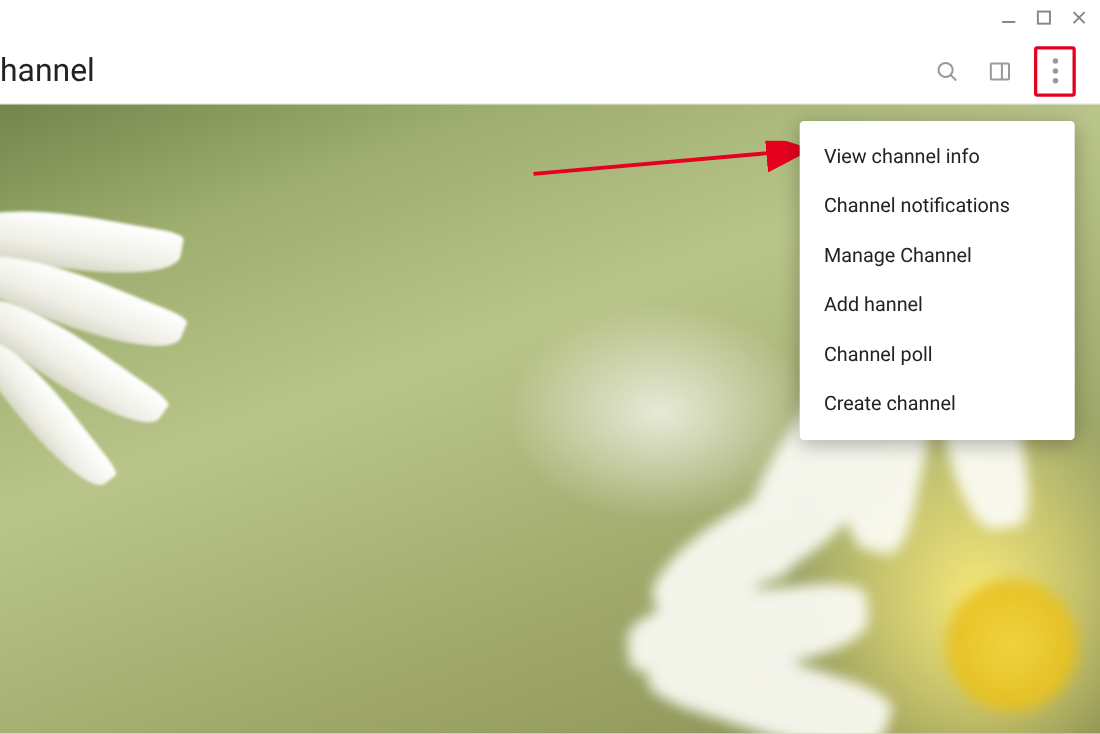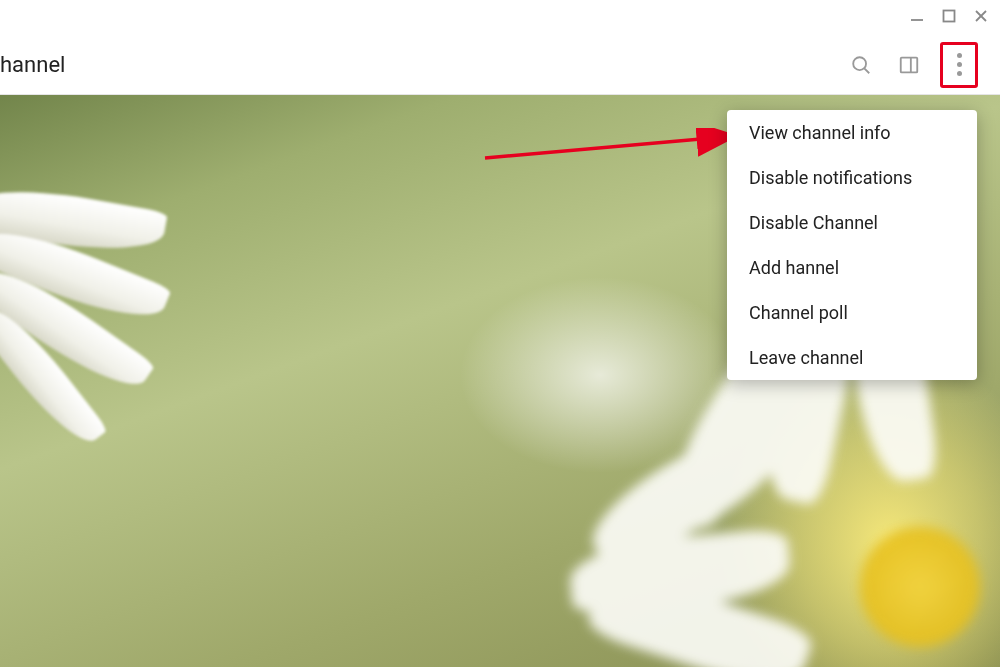"hannel" .channel-title { font-size: 22px -> 29px }
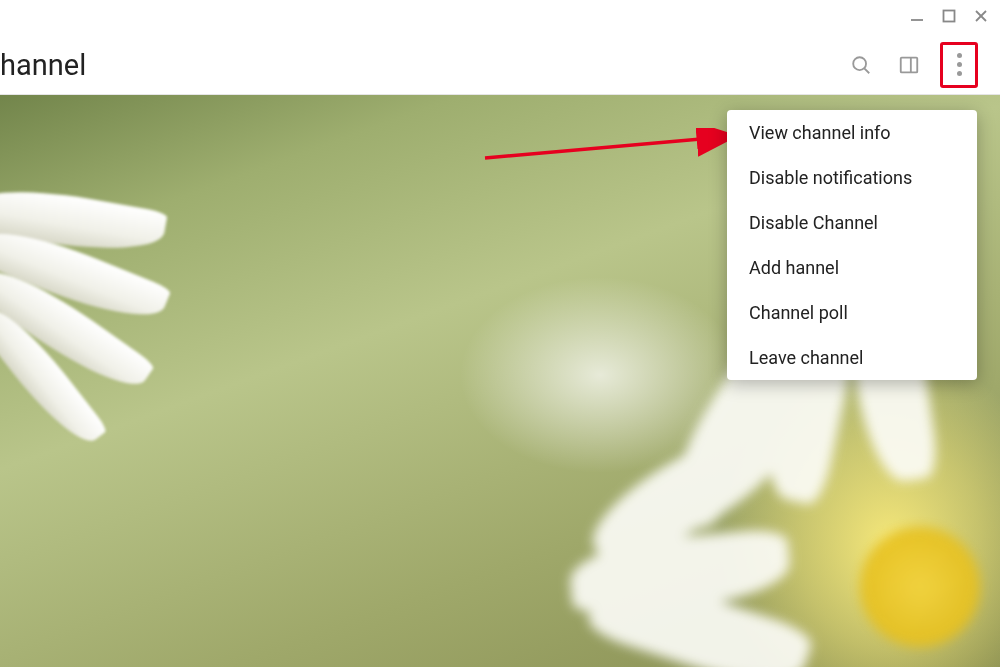"View channel info" .dropdown-menu { padding: 0 0 -> 10px 0 }
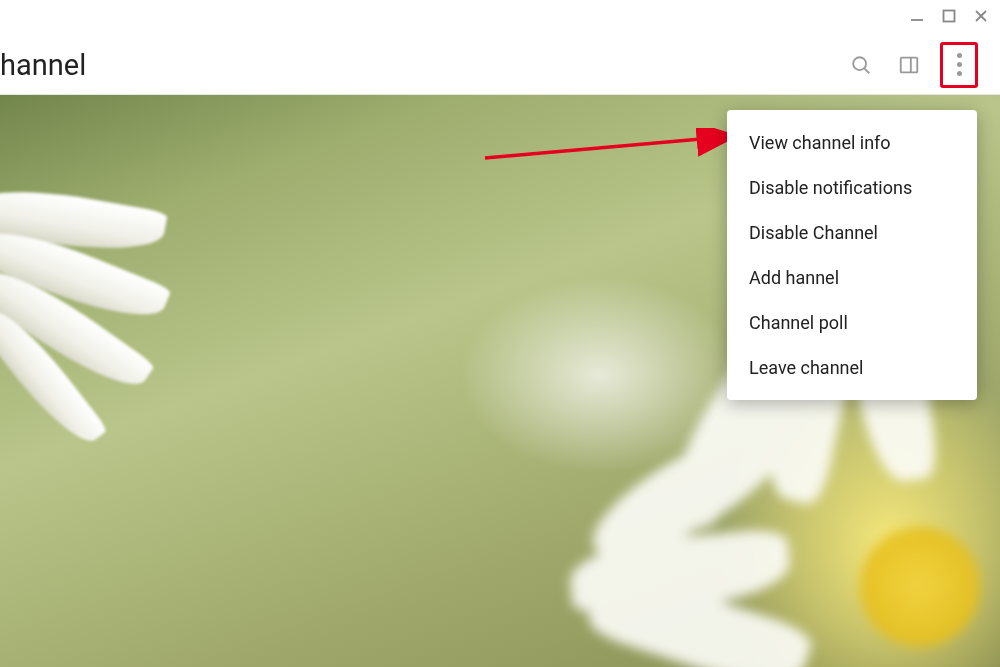"Disable notifications" div.menu-item { text: Disable -> Channel }
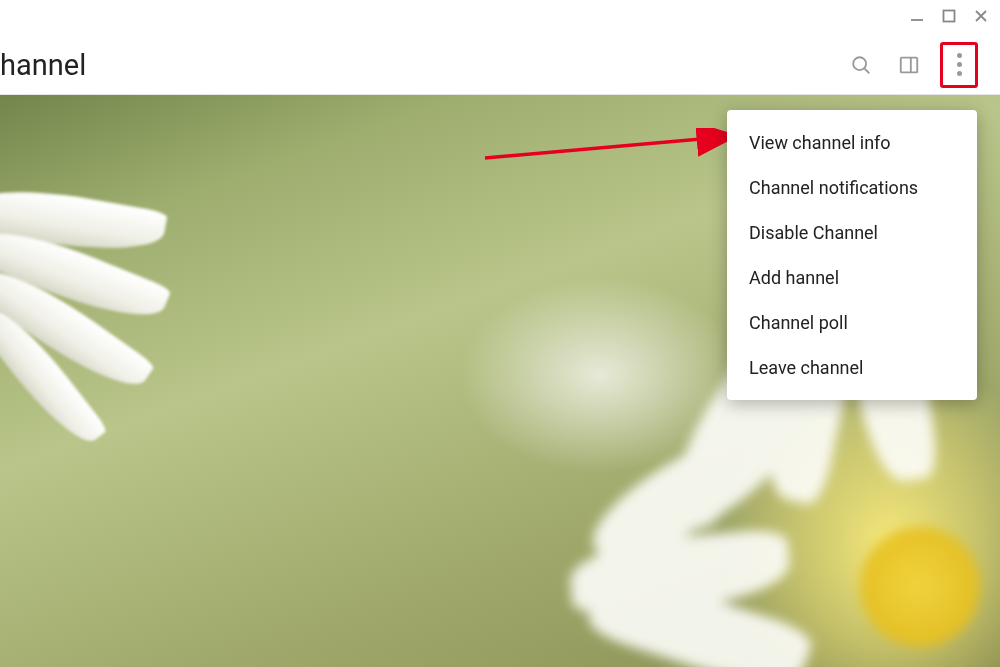"Disable Channel" div.menu-item { text: Disable -> Manage }
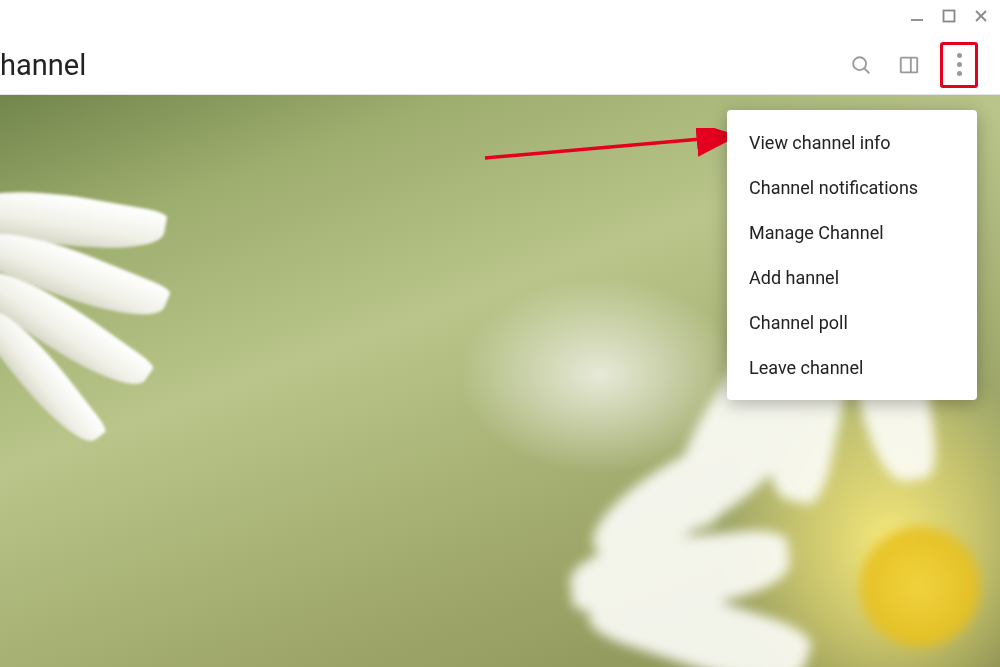"Leave channel" div.menu-item { text: Leave -> Create }
